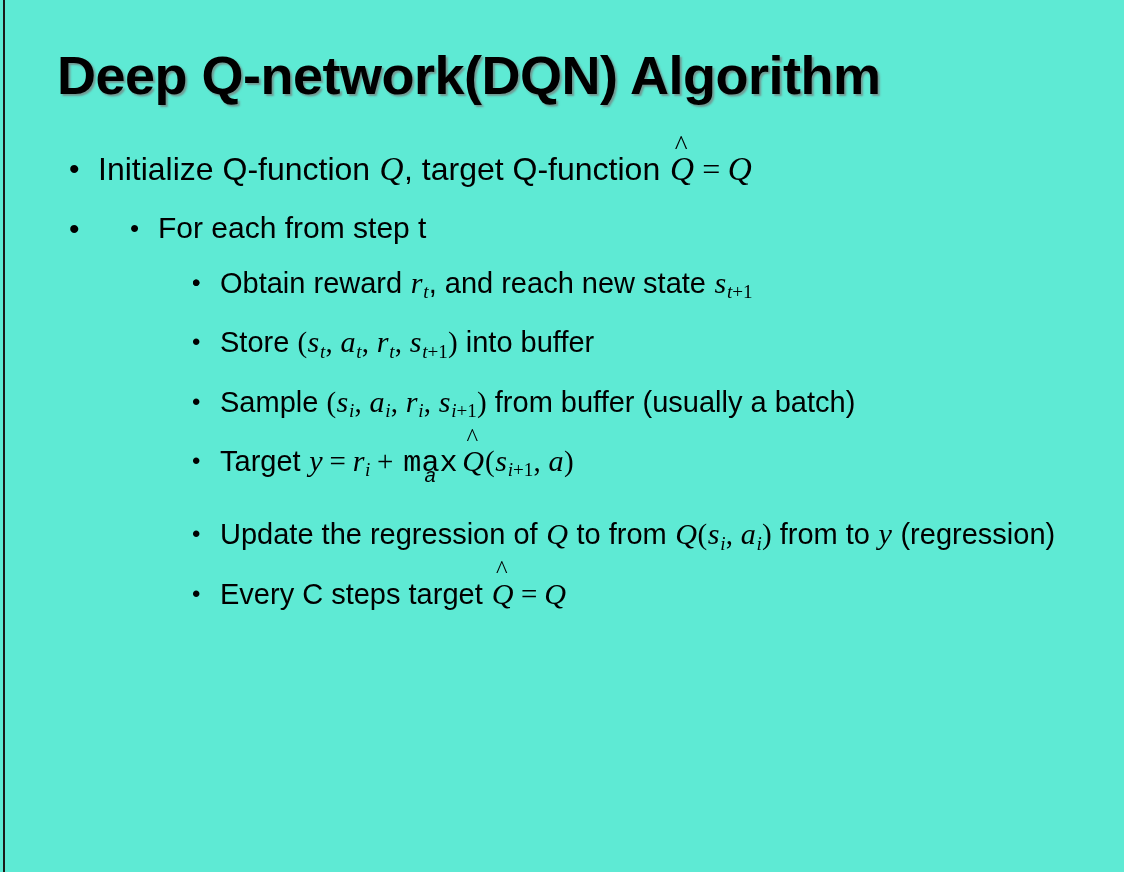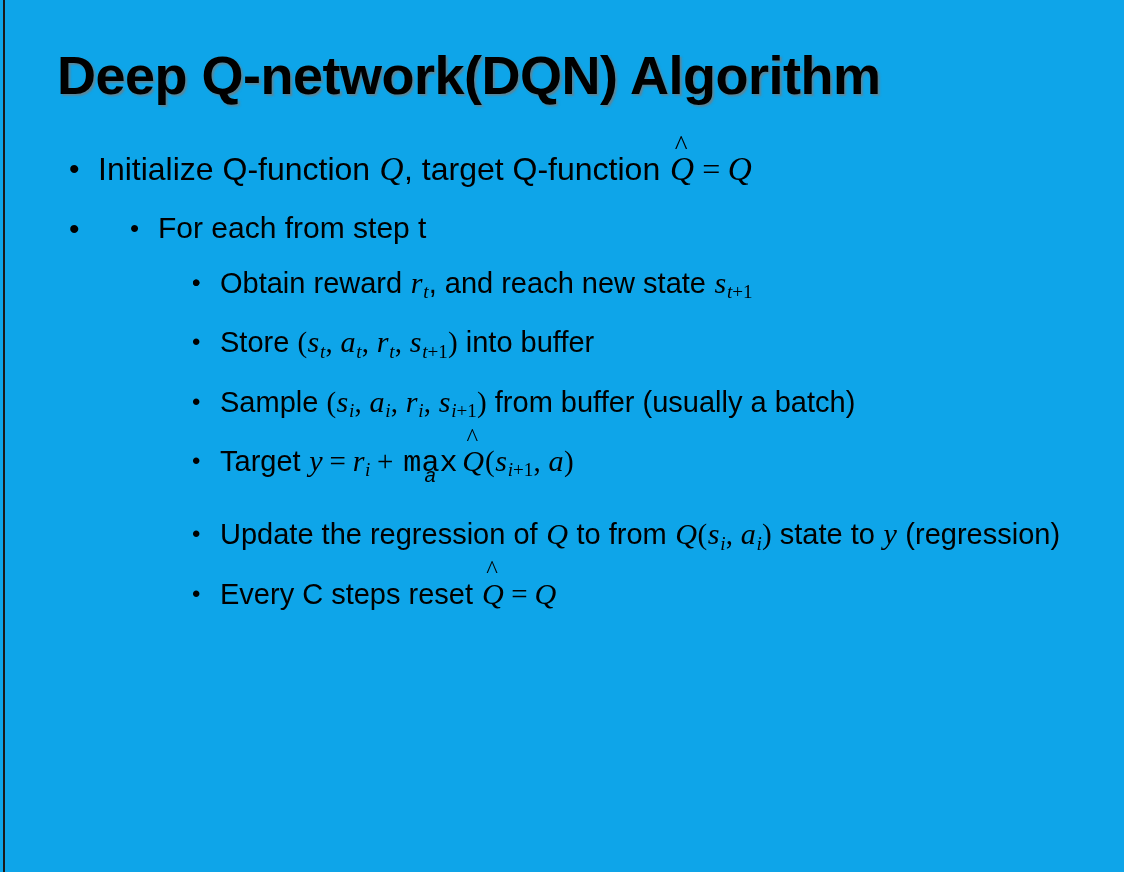"Deep Q-network(DQN) Algorithm" #slide { background: #0ea5e9 -> #5eead4 }
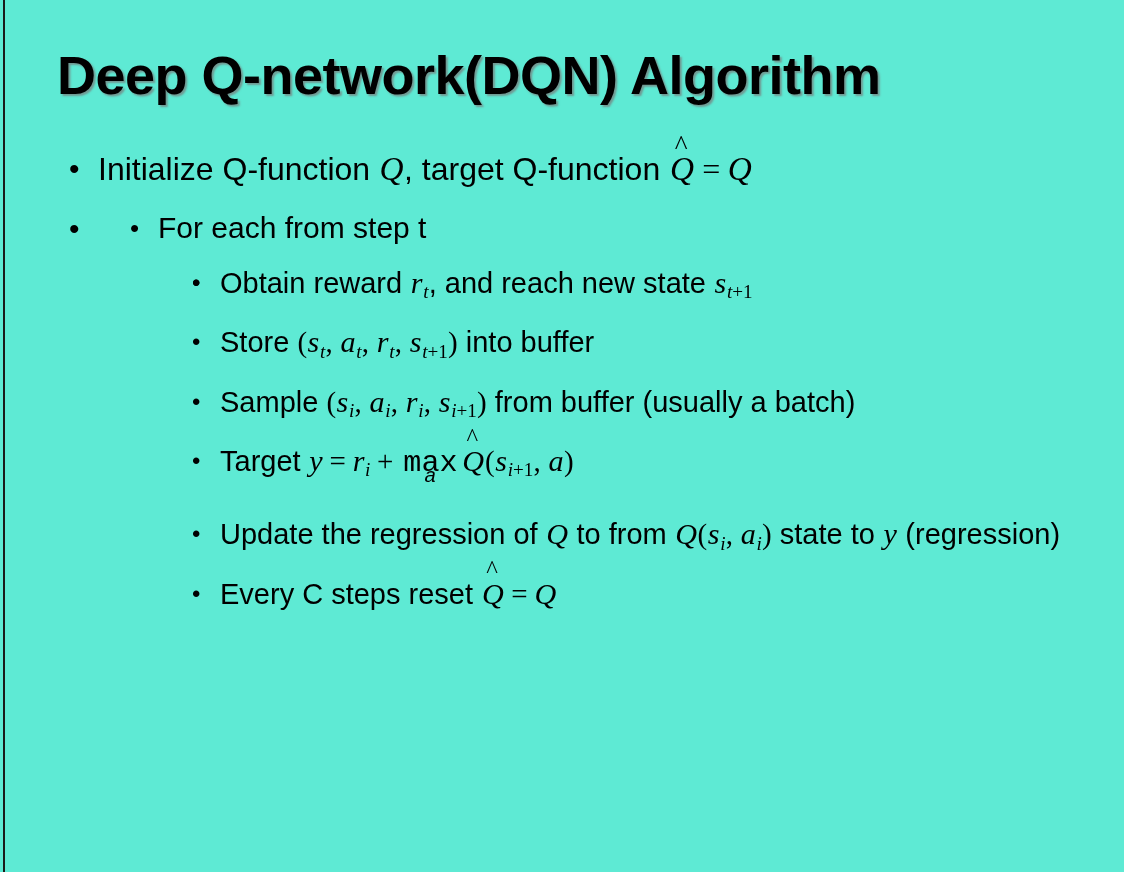"state to" span { text: state -> from }
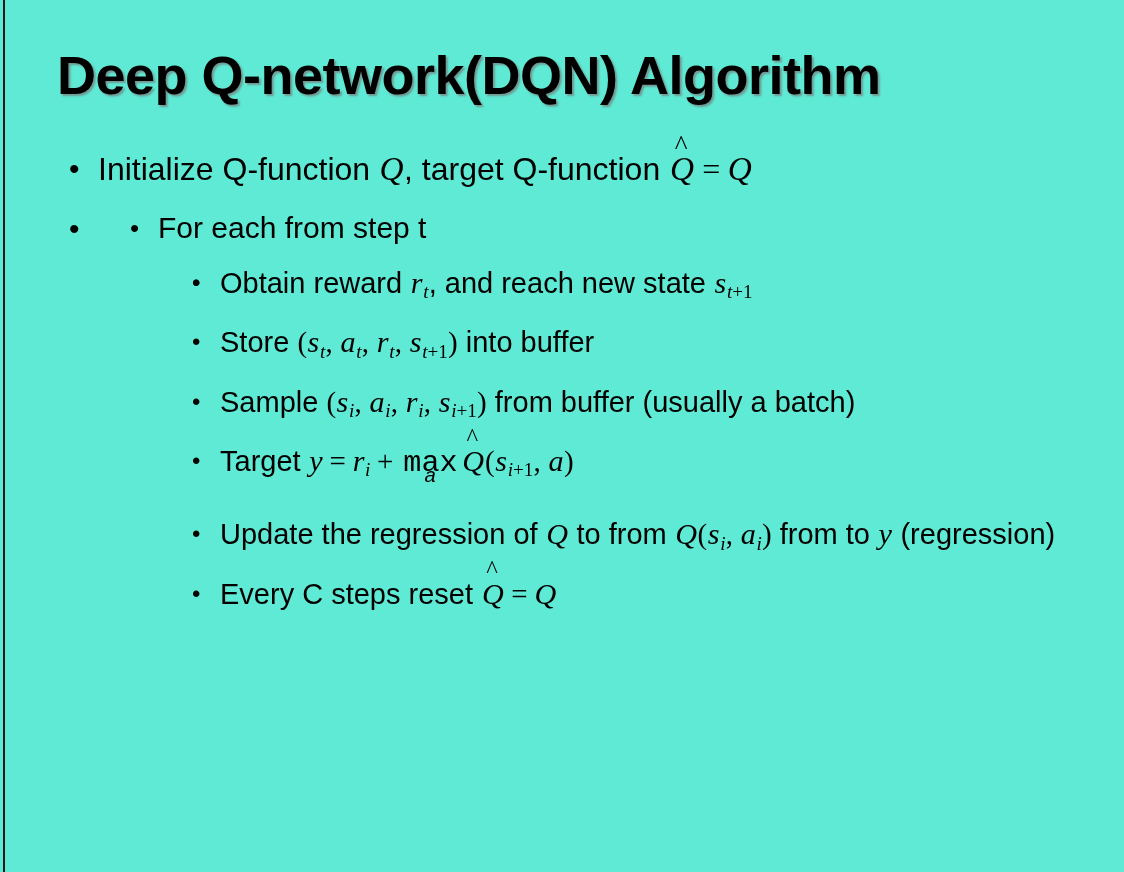"Every C steps reset" span { text: reset -> target }
